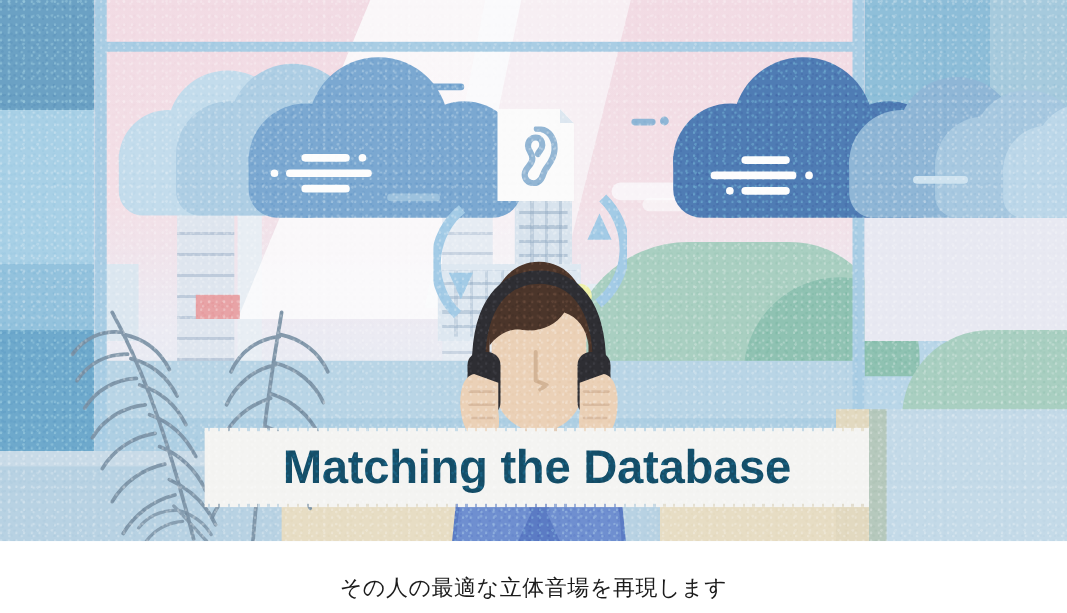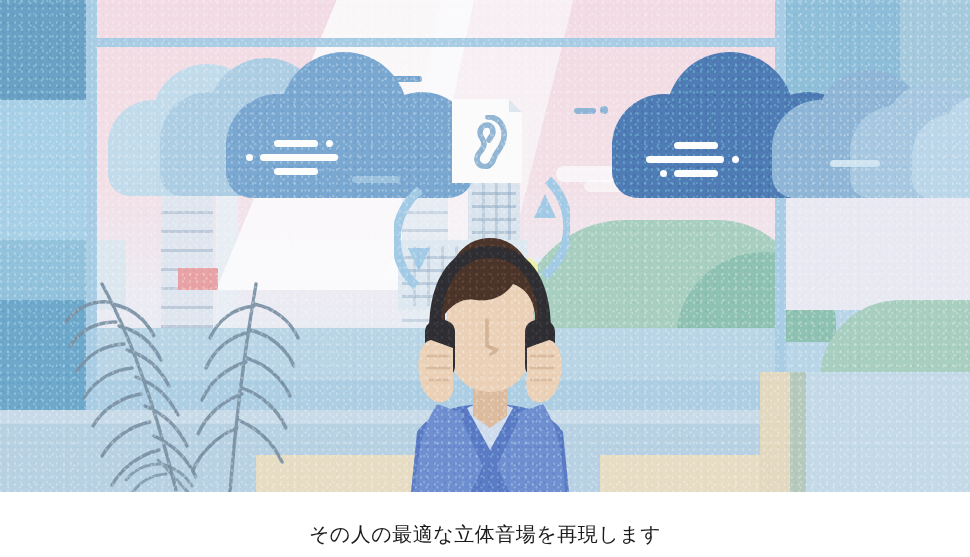"Matching the Database" div { html: none -> <div> <div>Matching the Database</div> </div> }
